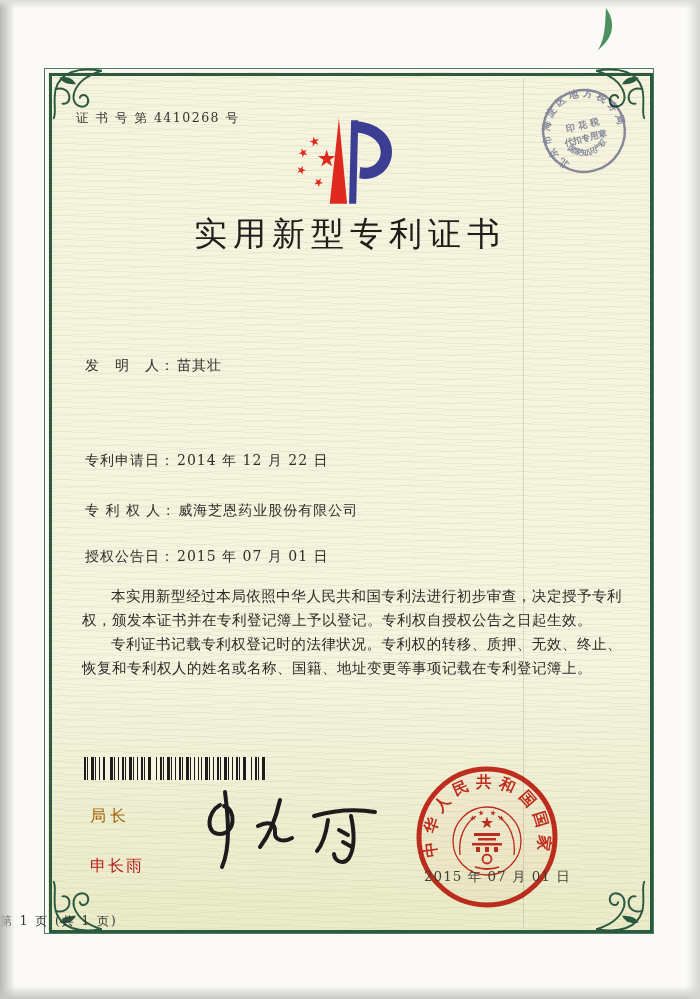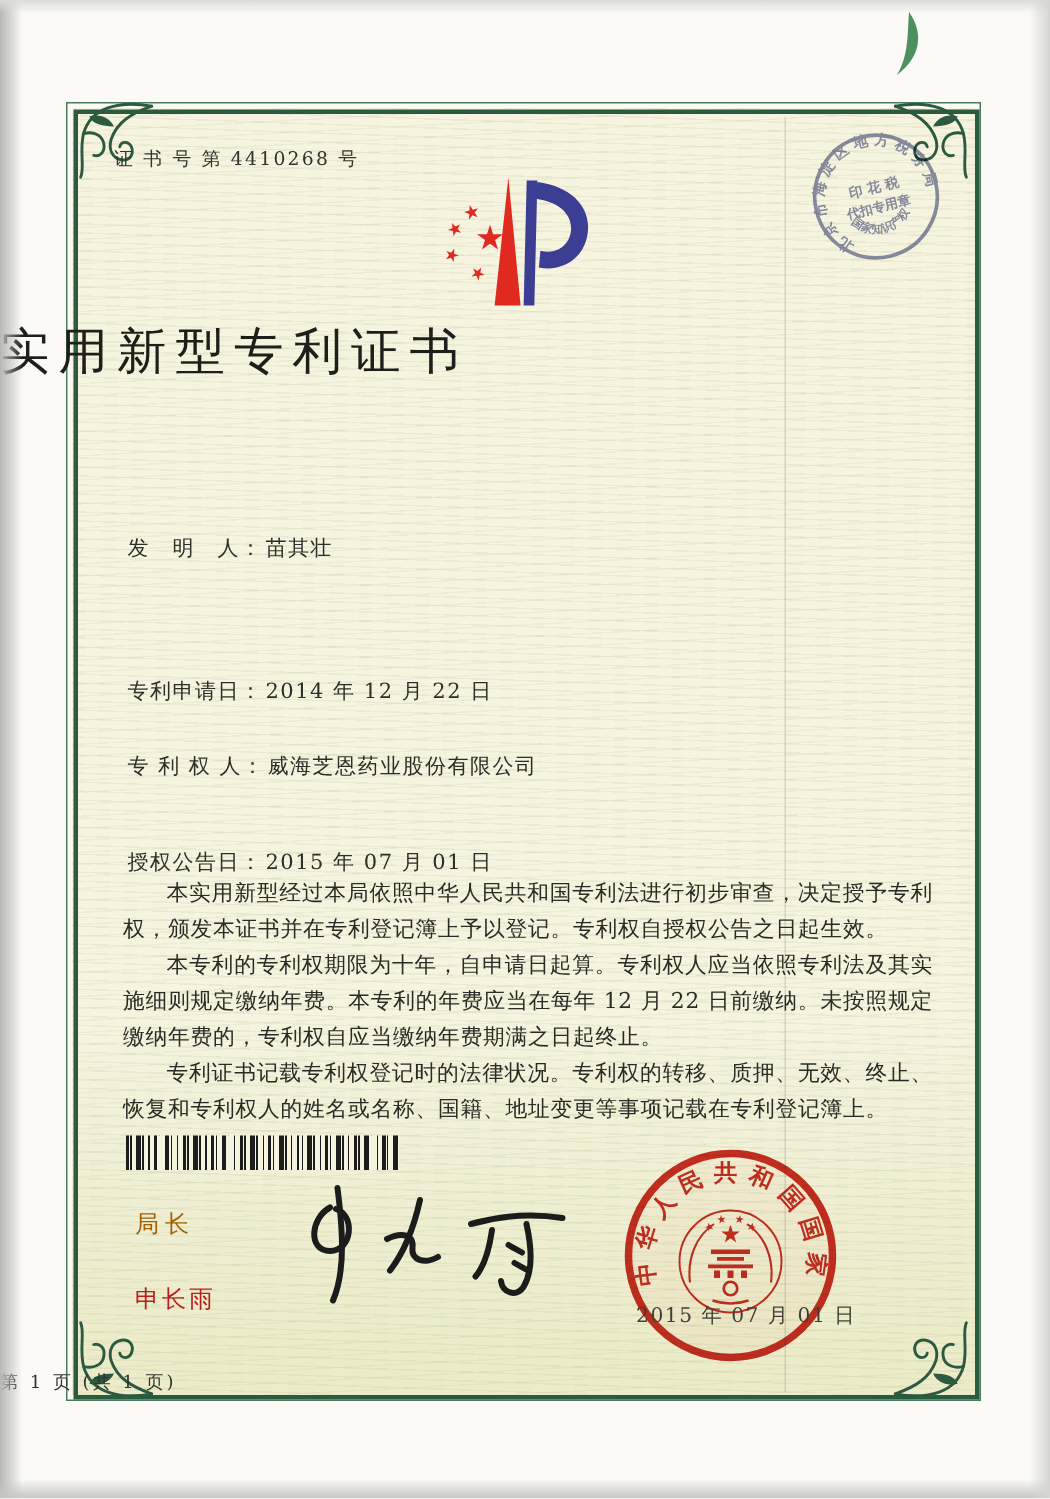"证 书 号 第 4410268" .certnum { top: 98px -> 110px }
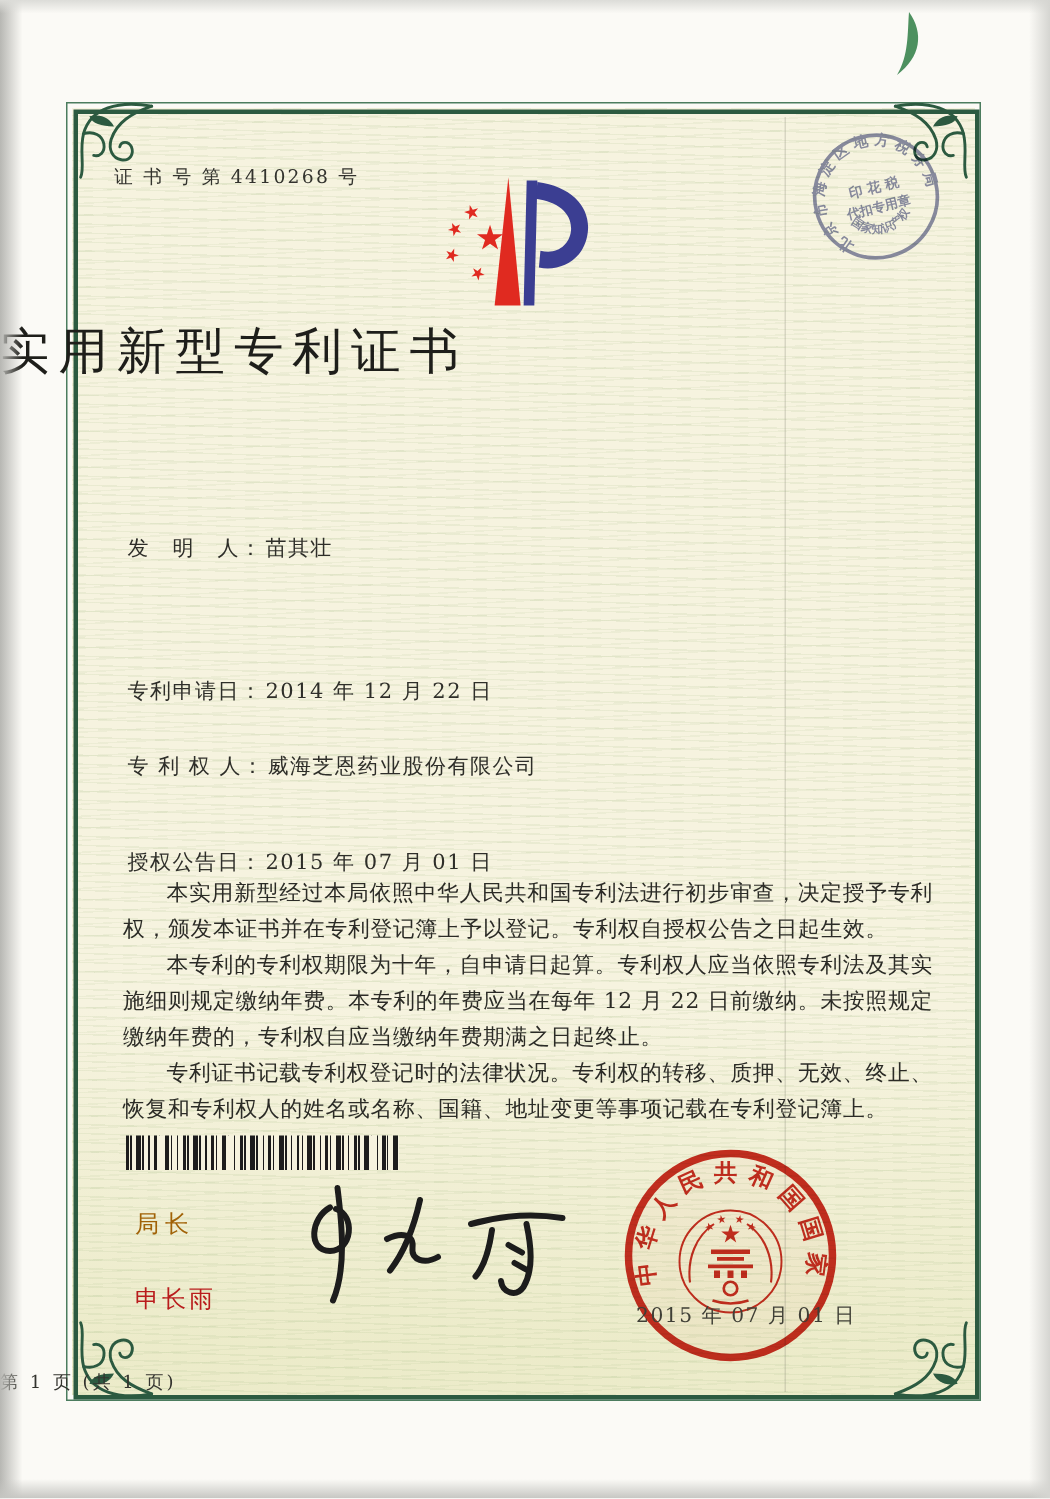"实用新型专利证书" .title { text-align: none -> center }
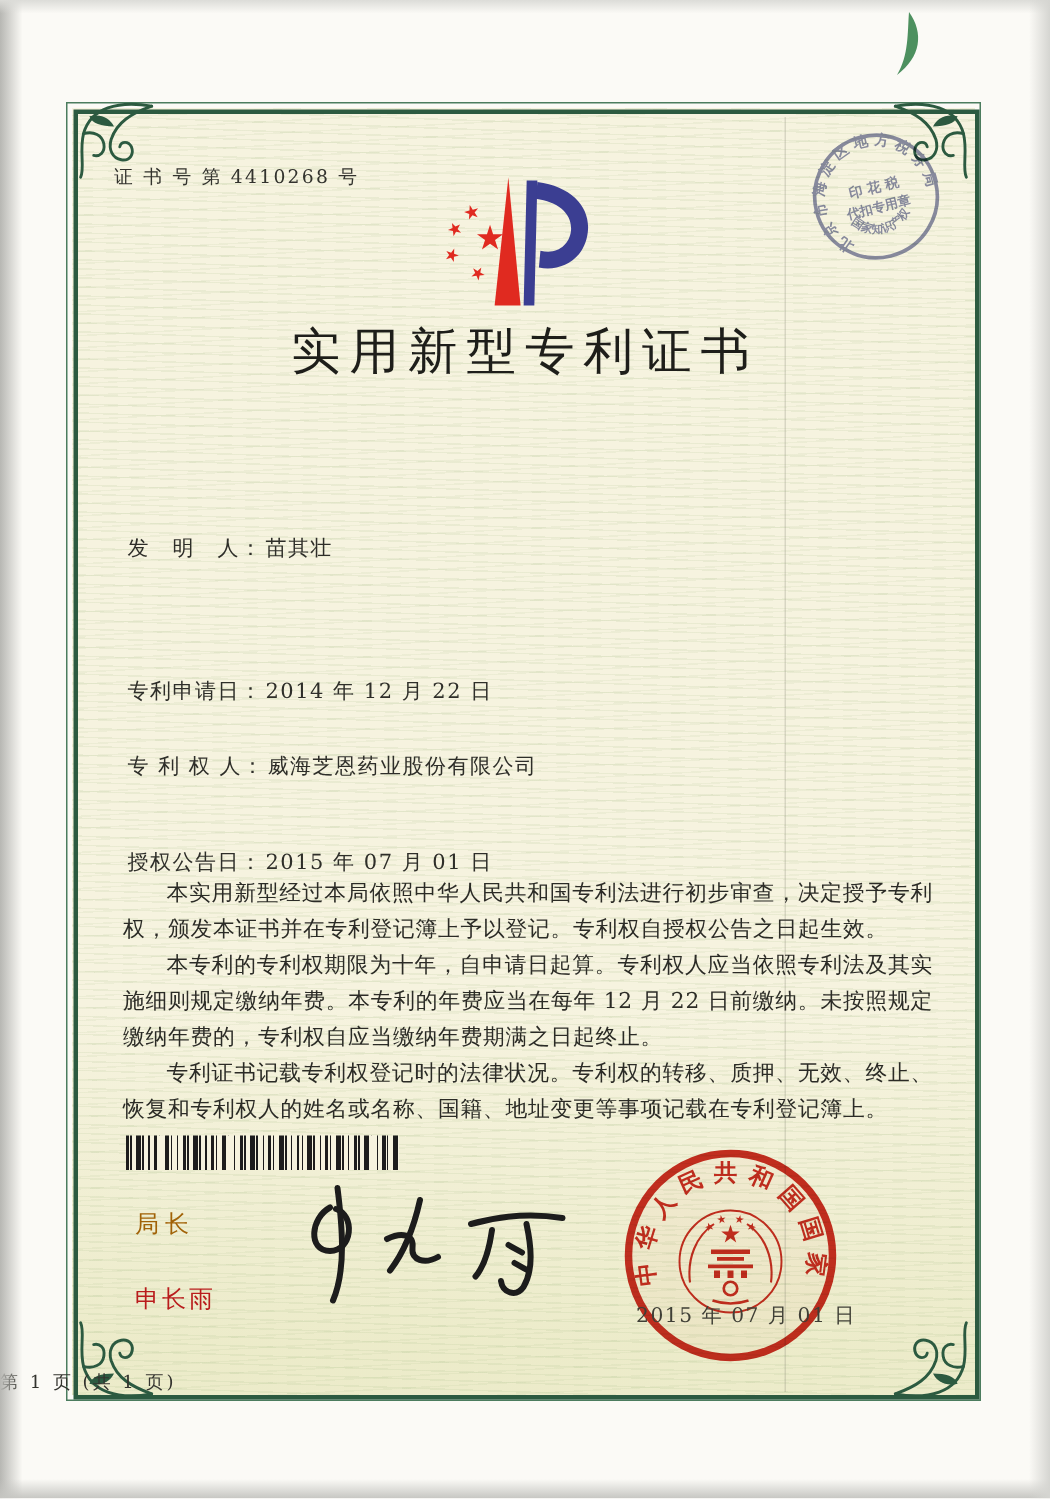"授权公告日： 2015 年 07 月" div.frow { top: 566px -> 548px }
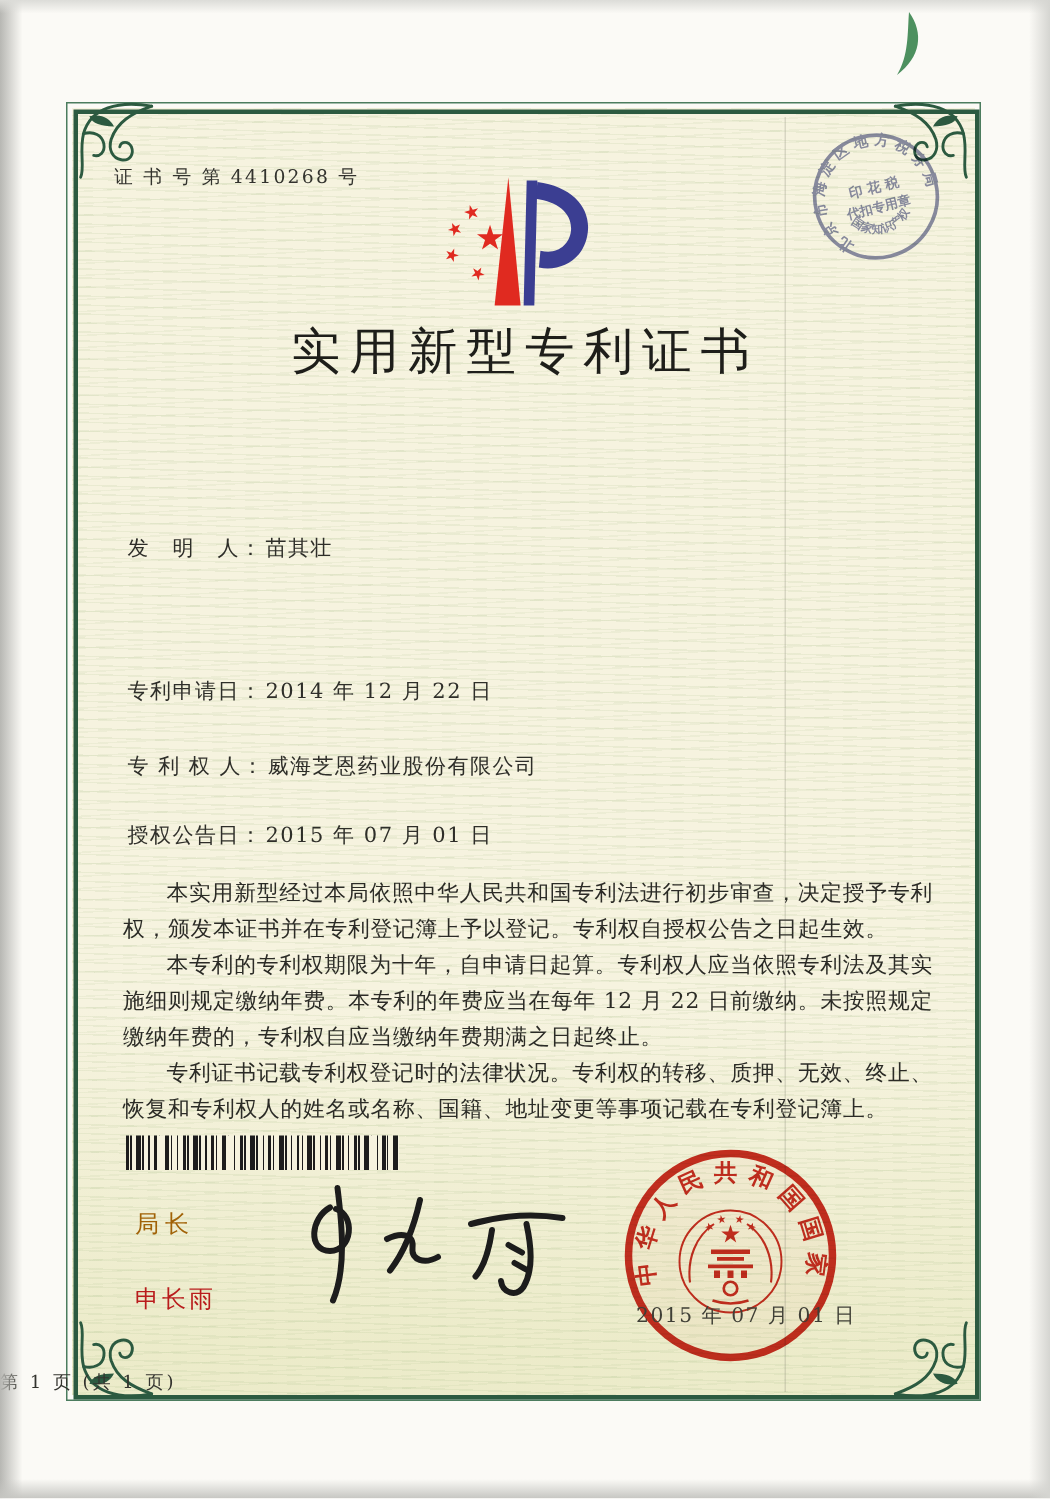"本专利的专利权期限为十年，自申请日起算。专利权人应当依照专利法及其实施细则规定缴" p { html: <p>本专利的专利权期限为十年，自申请日起算。专利权人应当依照专利法及其实施细则规定缴纳年费。本专利的年费应当在每年 12 月 22 日前缴纳。未按照规定缴纳年费的，专利权自应当缴纳年费期满之日起终止。</p> -> none }
